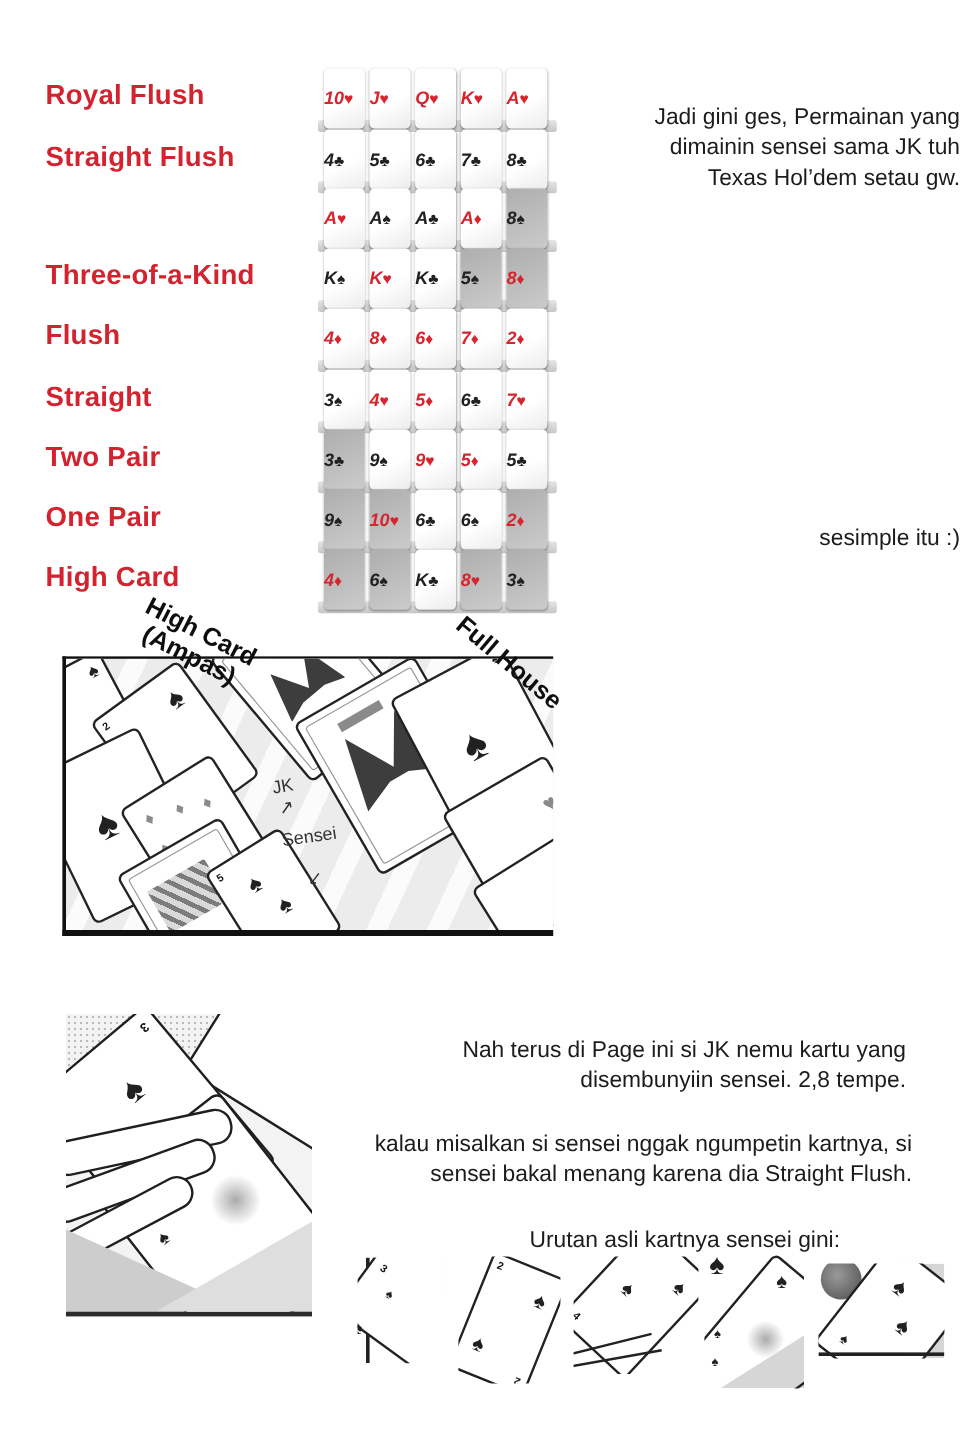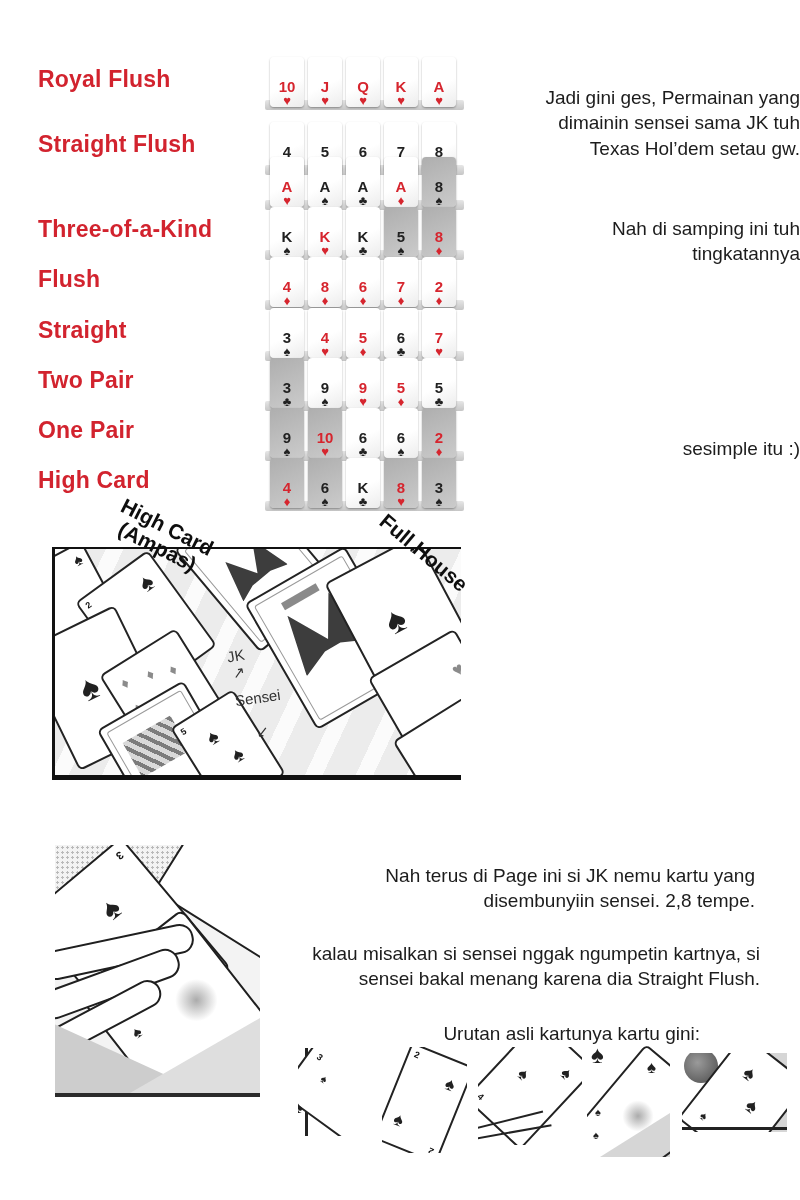"10" .pcard { flex-direction: column -> row; font-style: none -> italic; justify-content: flex-end -> flex-start }
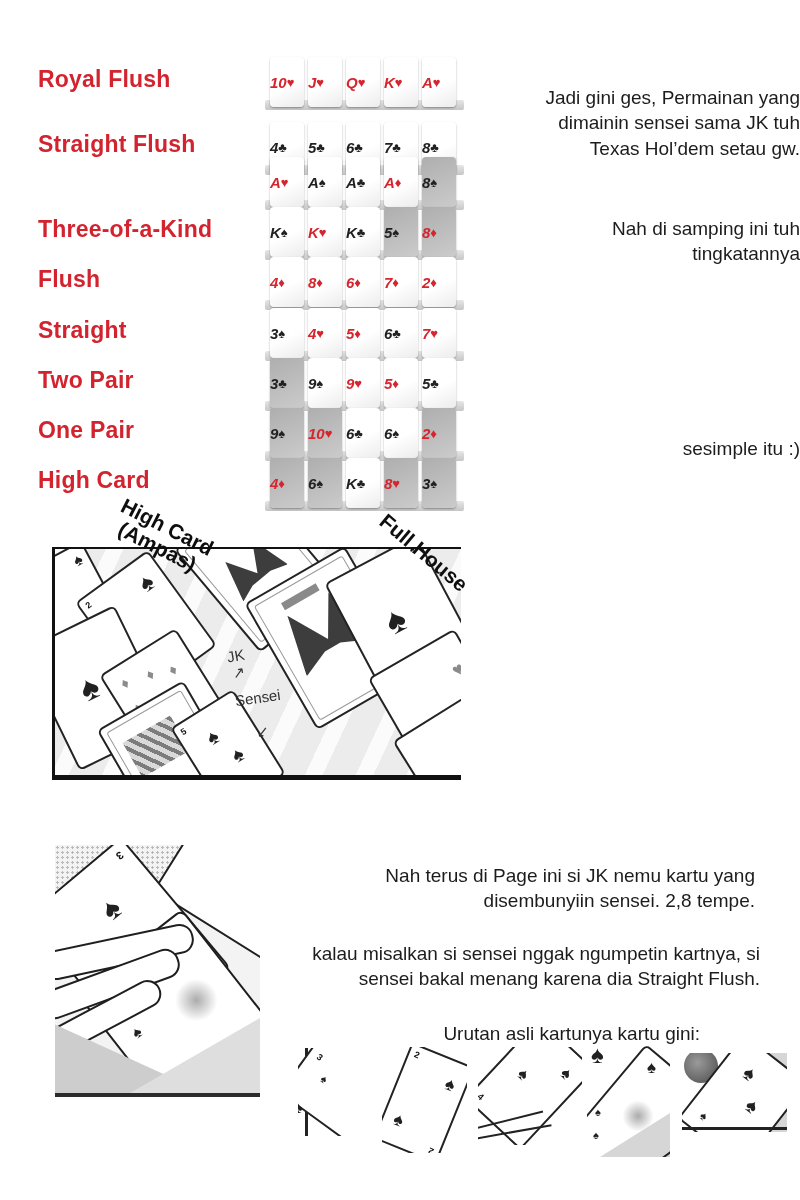"Straight Flush" div.hand-row { top: 122px -> 108px }
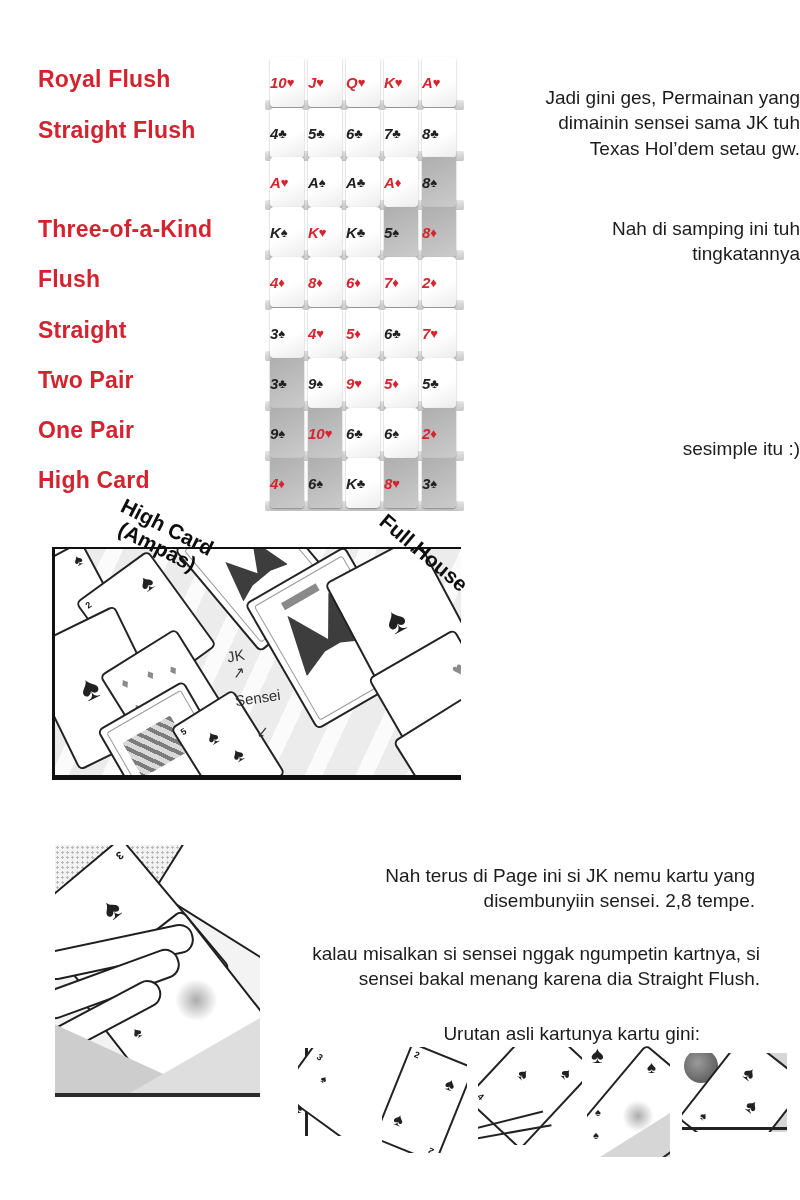"Nah di samping ini tuh" p.comic { html: <p>Nah di samping ini tuh tingkatannya</p> -> none }
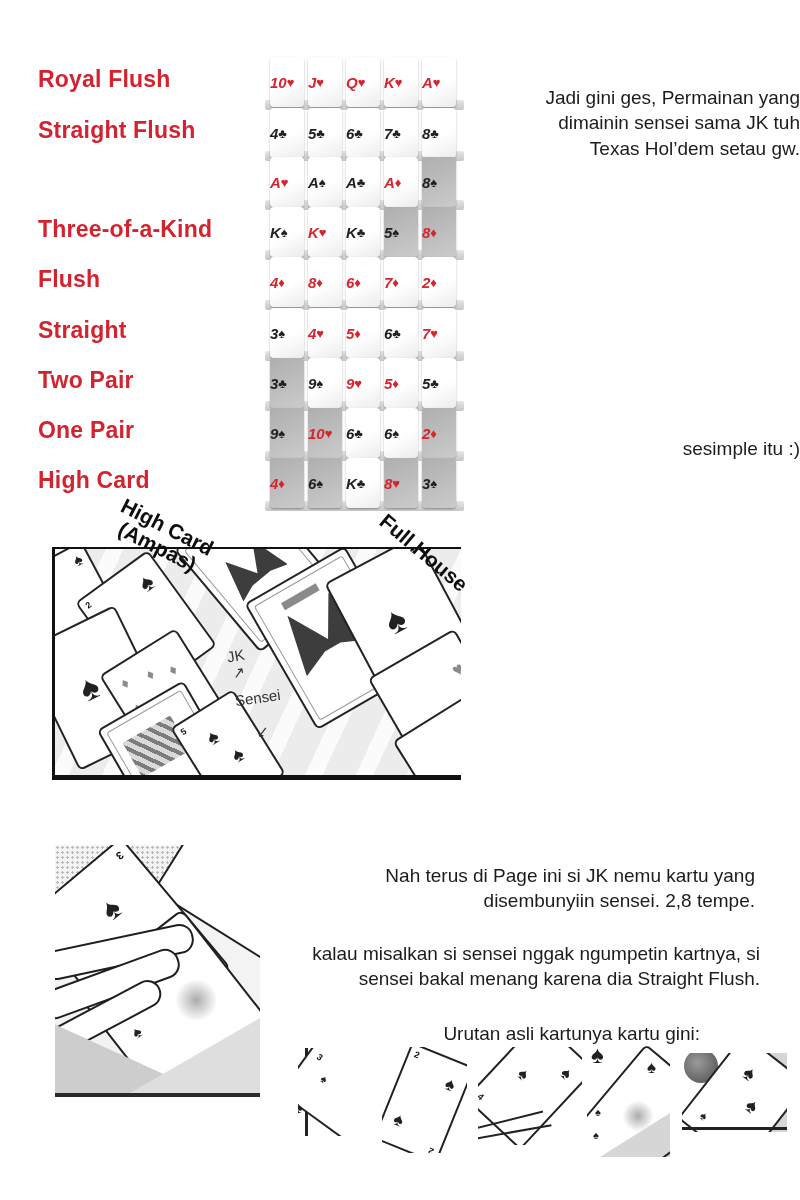"Urutan asli kartunya kartu gini:" p.comic { text: kartunya kartu -> kartnya sensei }
